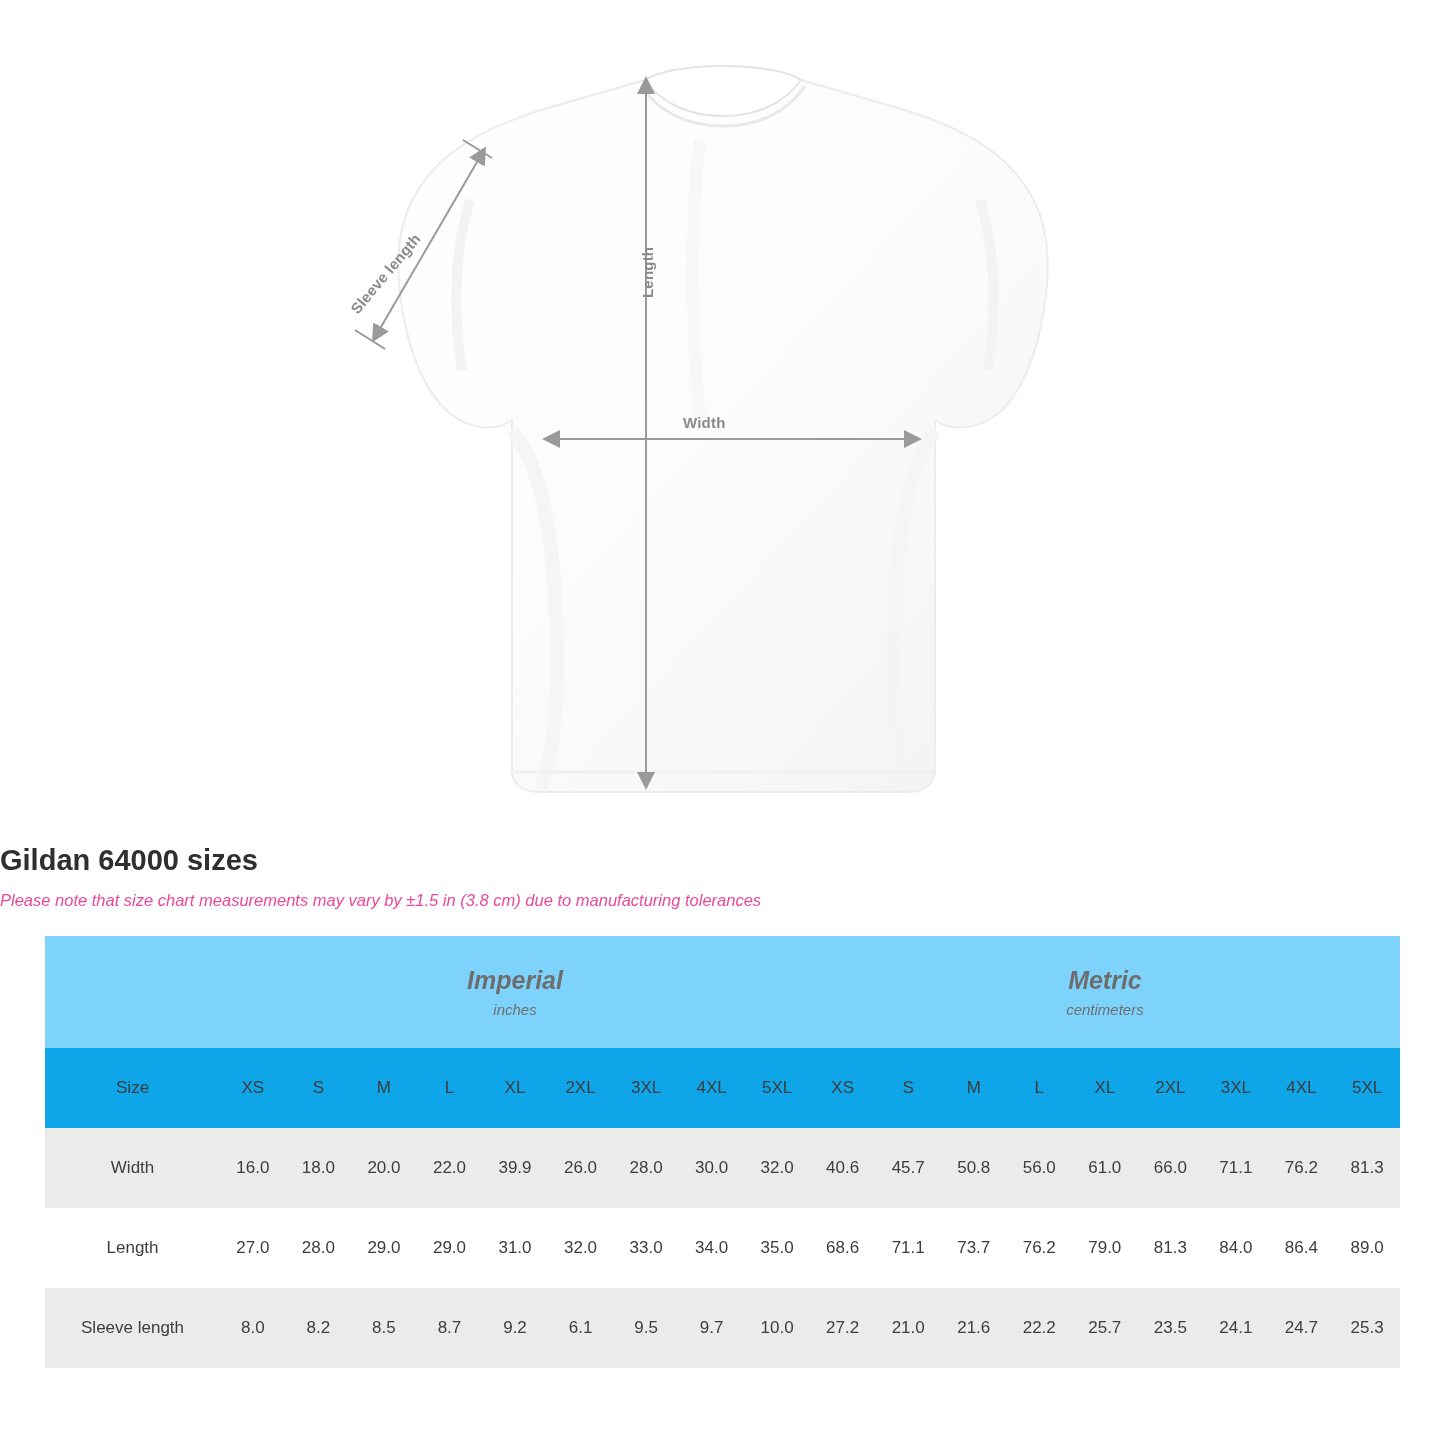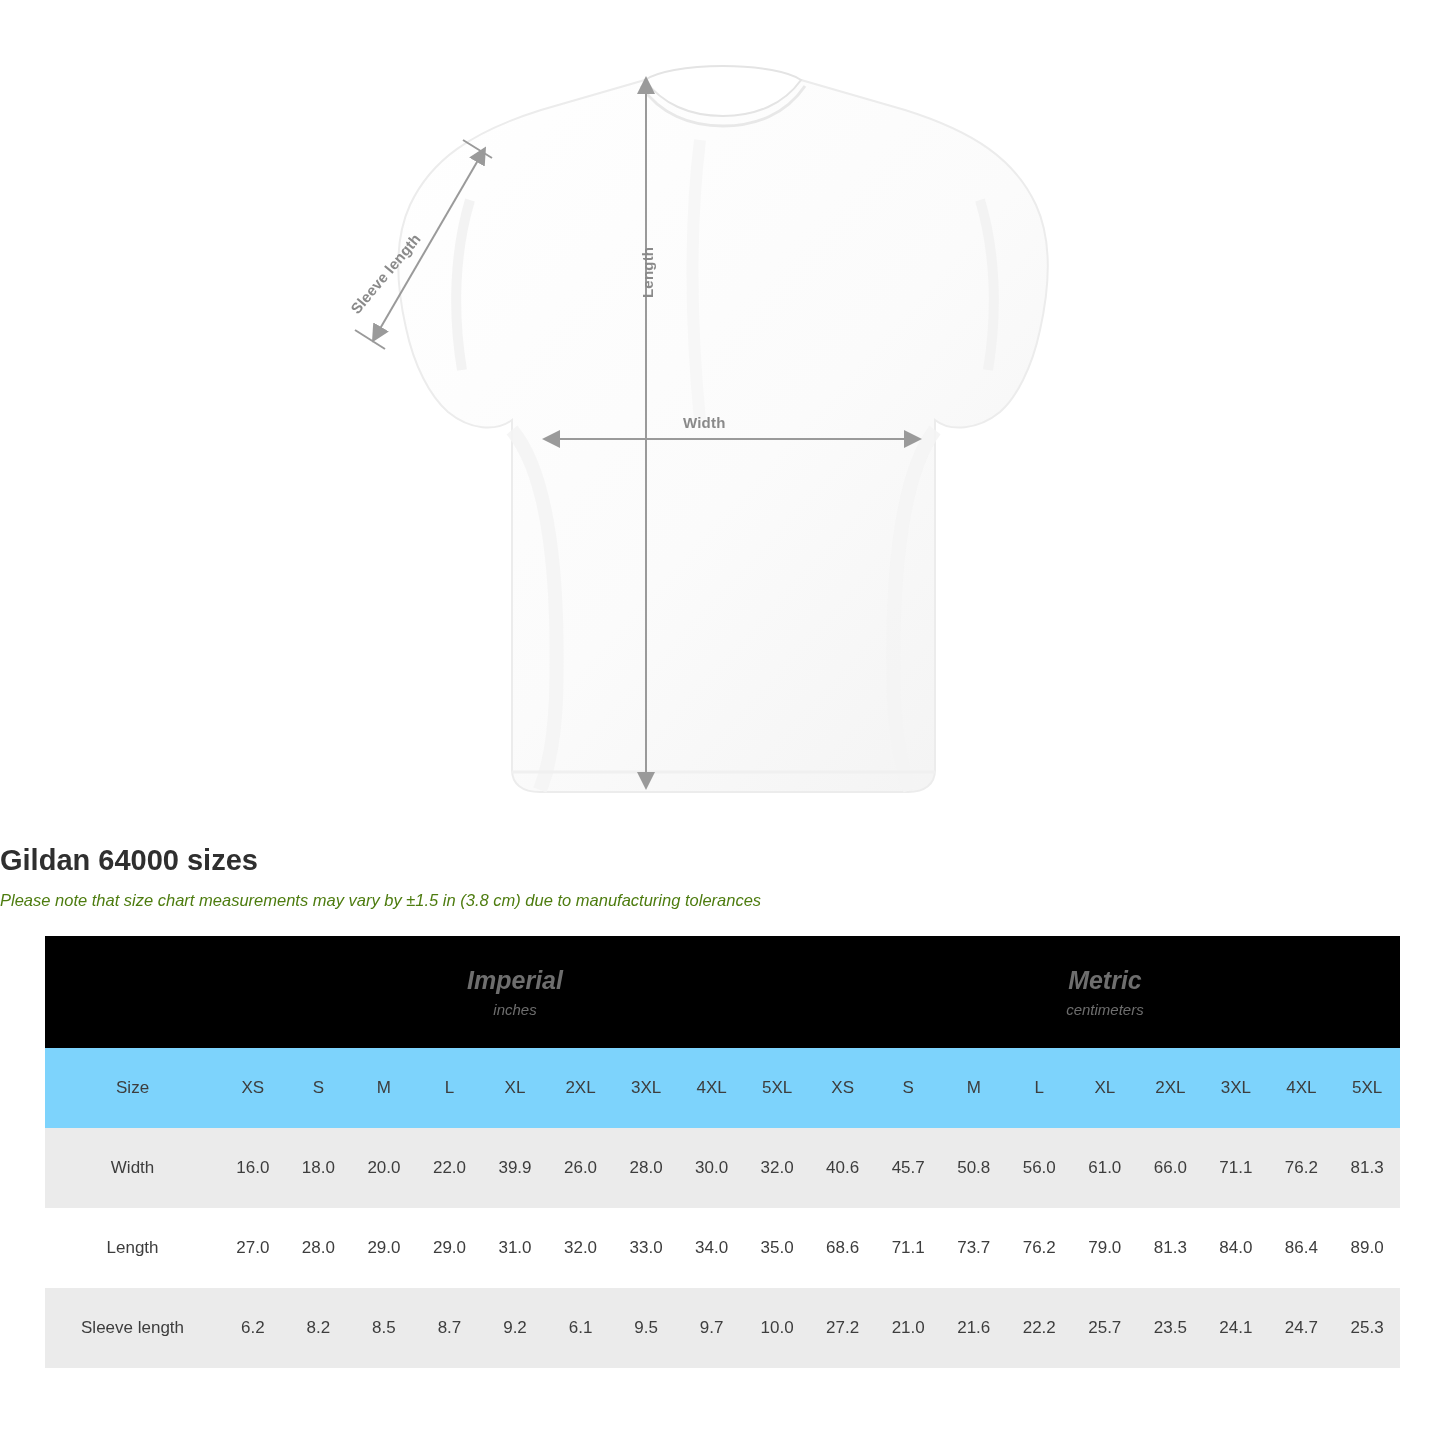"Please note that size chart" .chart-note { color: #4d7c0f -> #ec4899 }
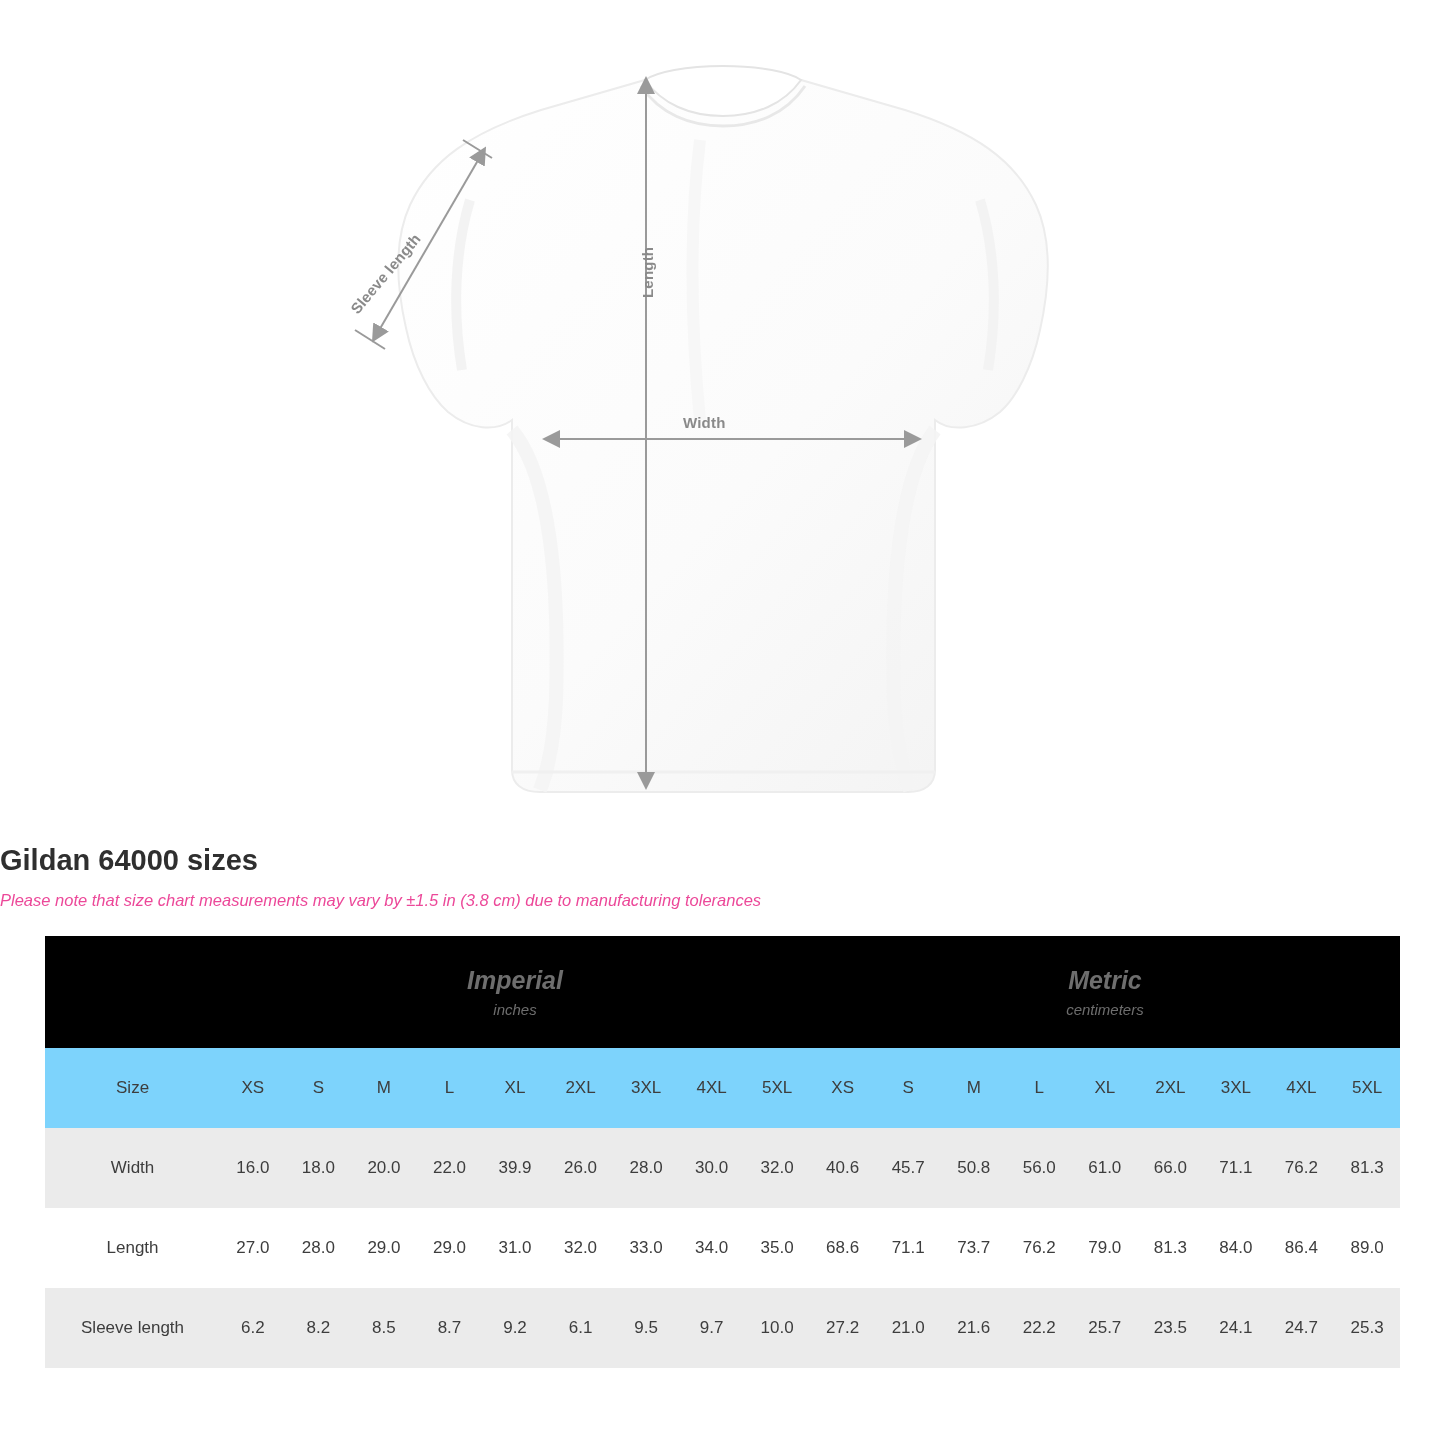"Imperial" .unit-row td { background: #000000 -> #7dd3fc }
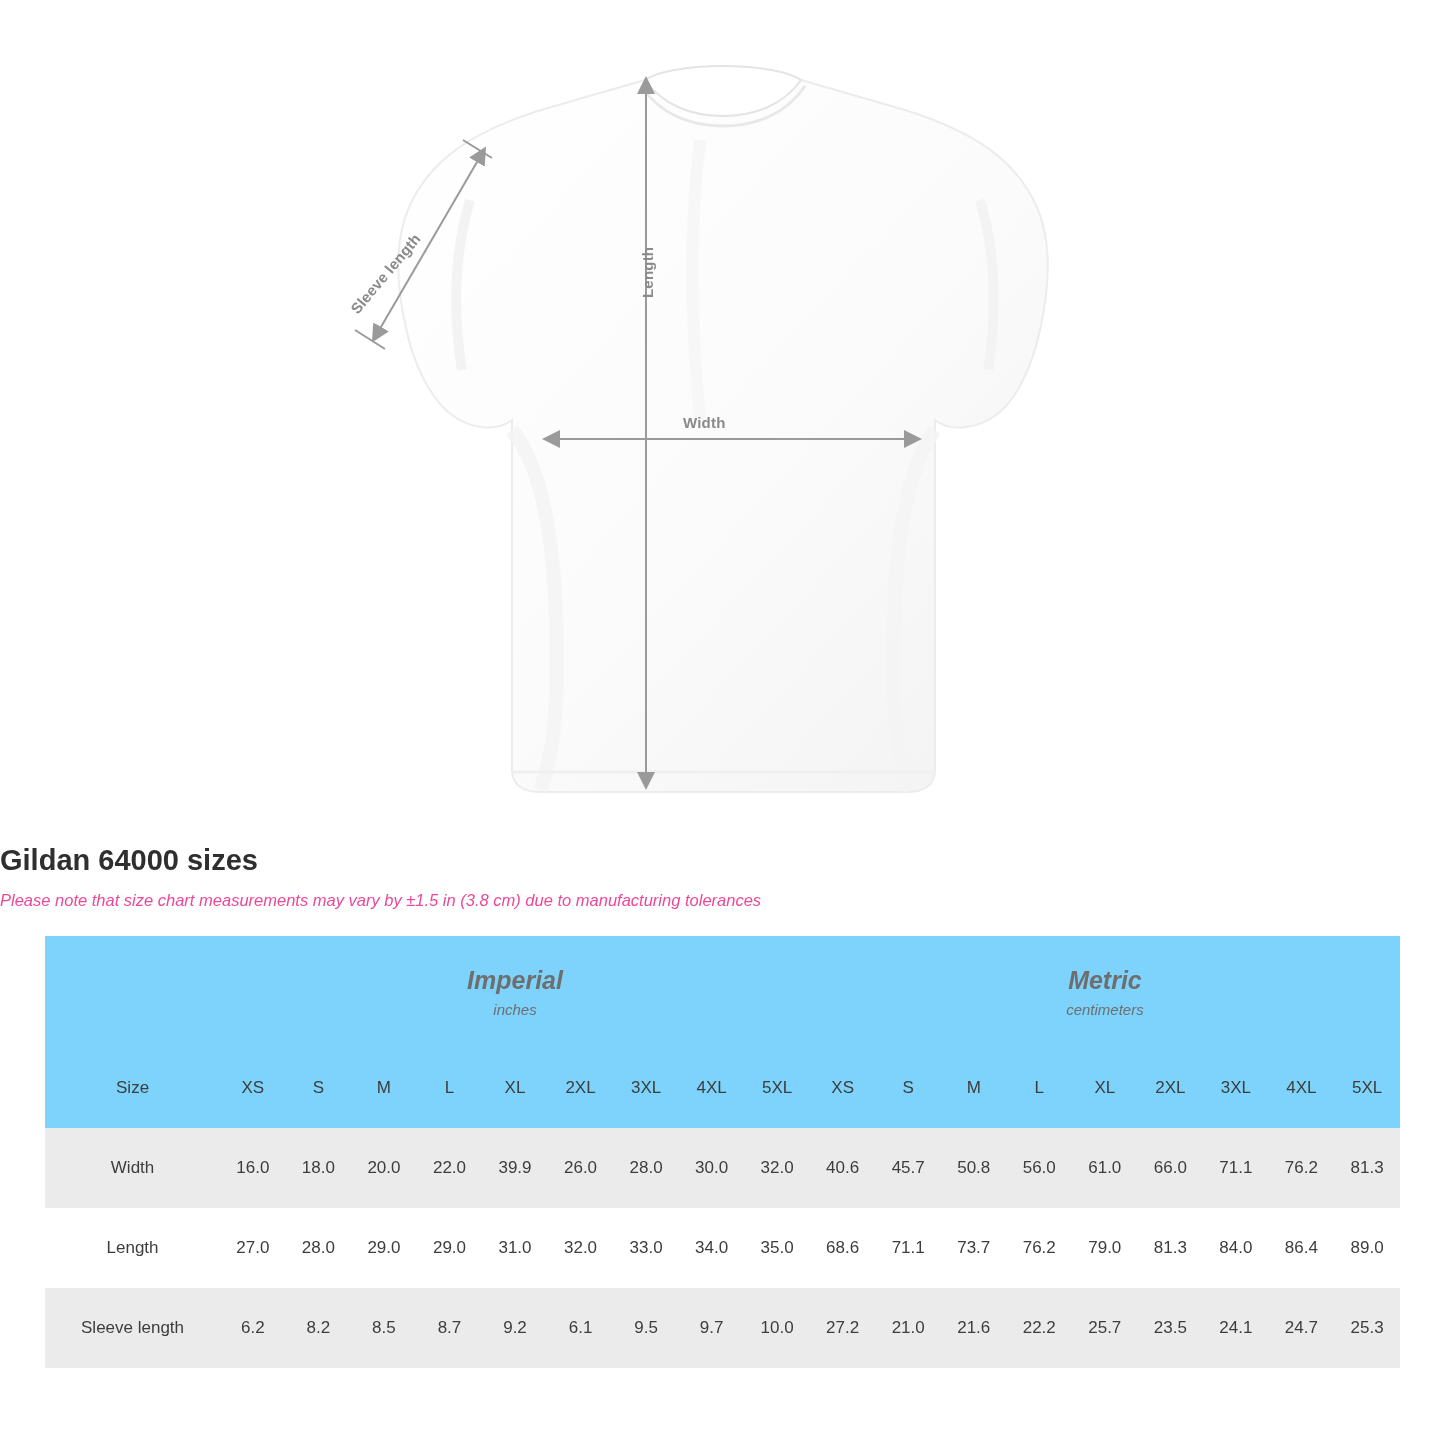"Size" .header-row td { background: #7dd3fc -> #0ea5e9 }
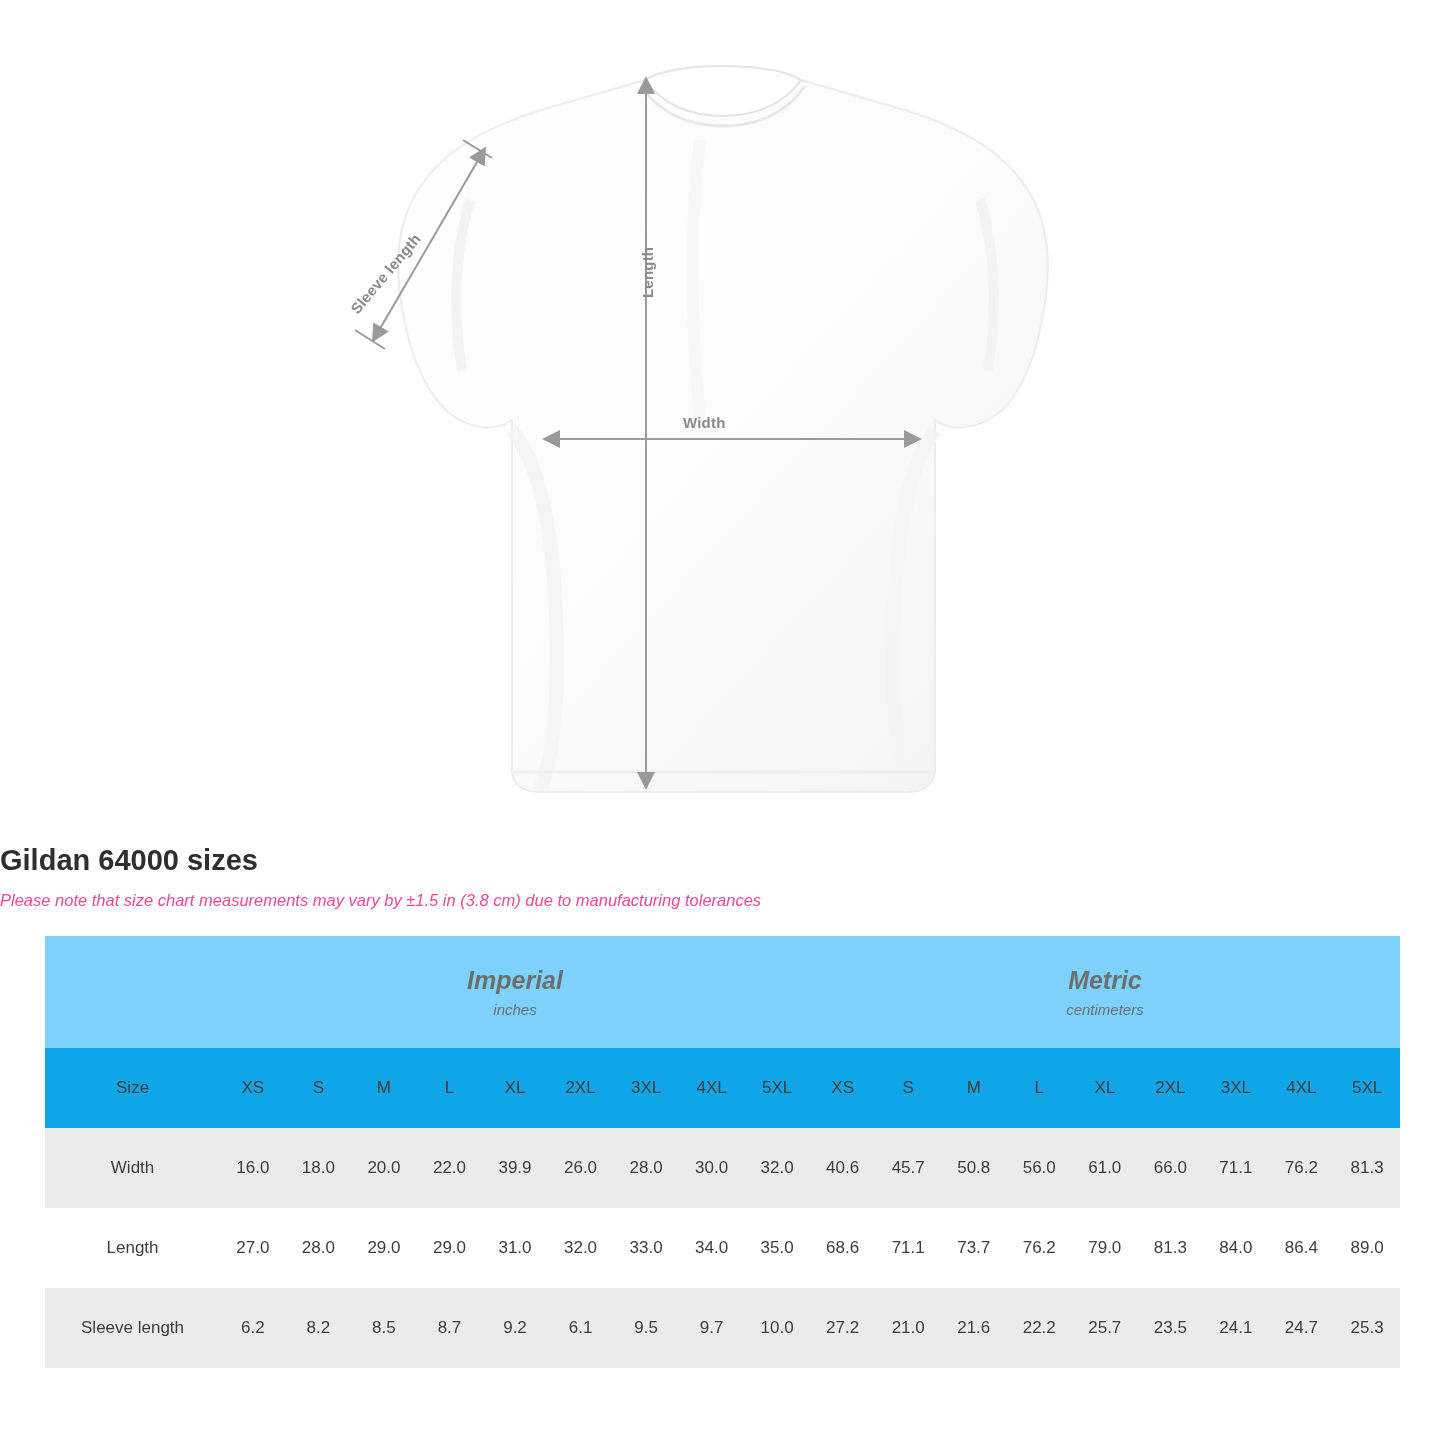"6.2" td { text: 6.2 -> 8.0 }
